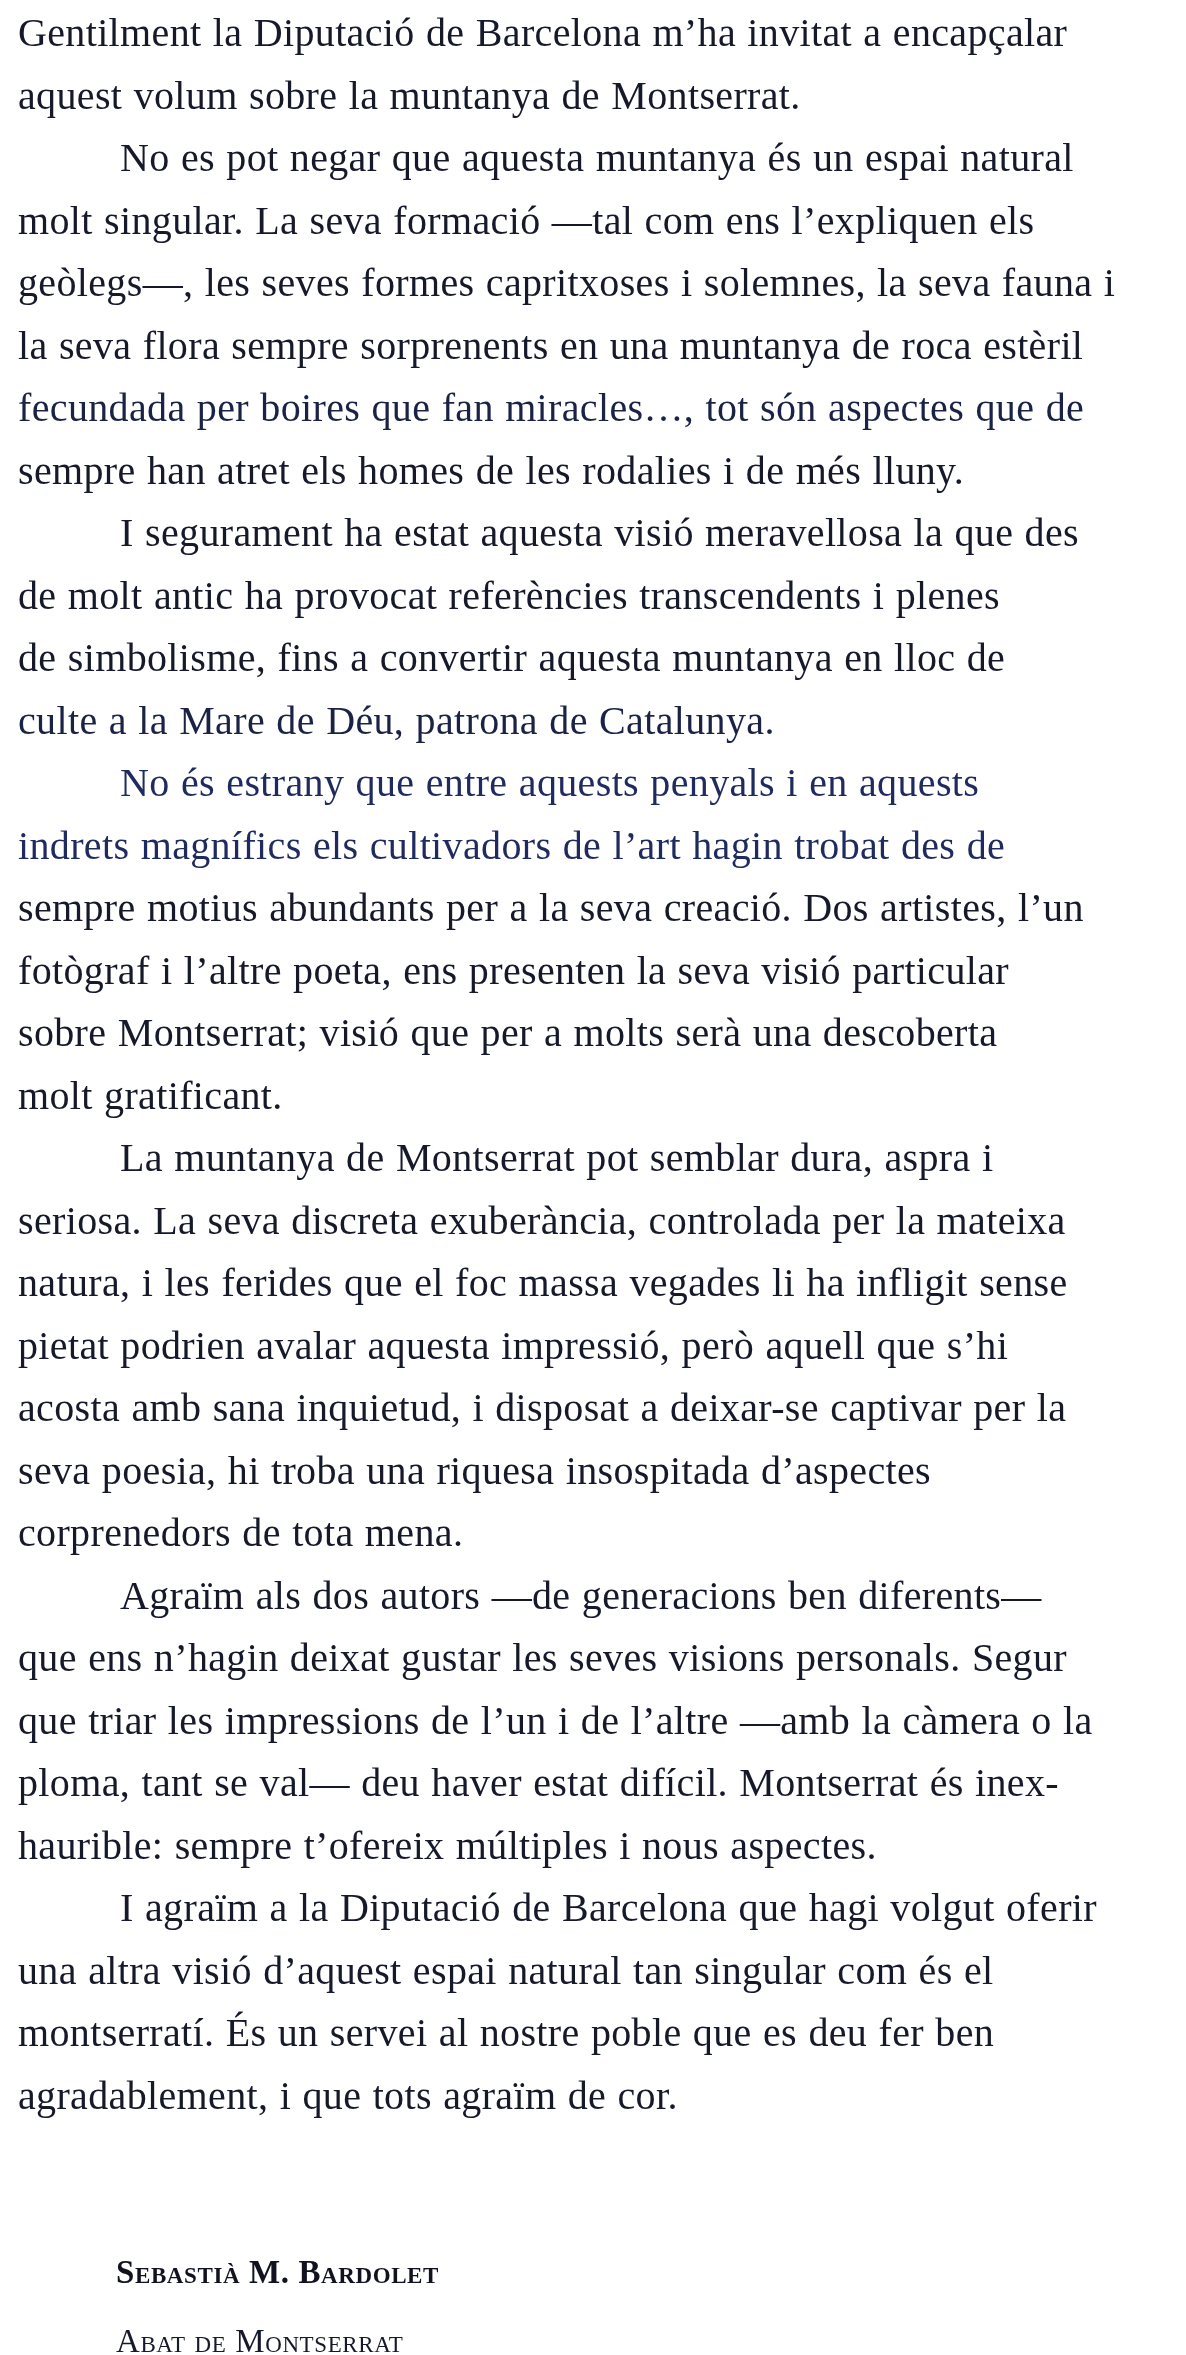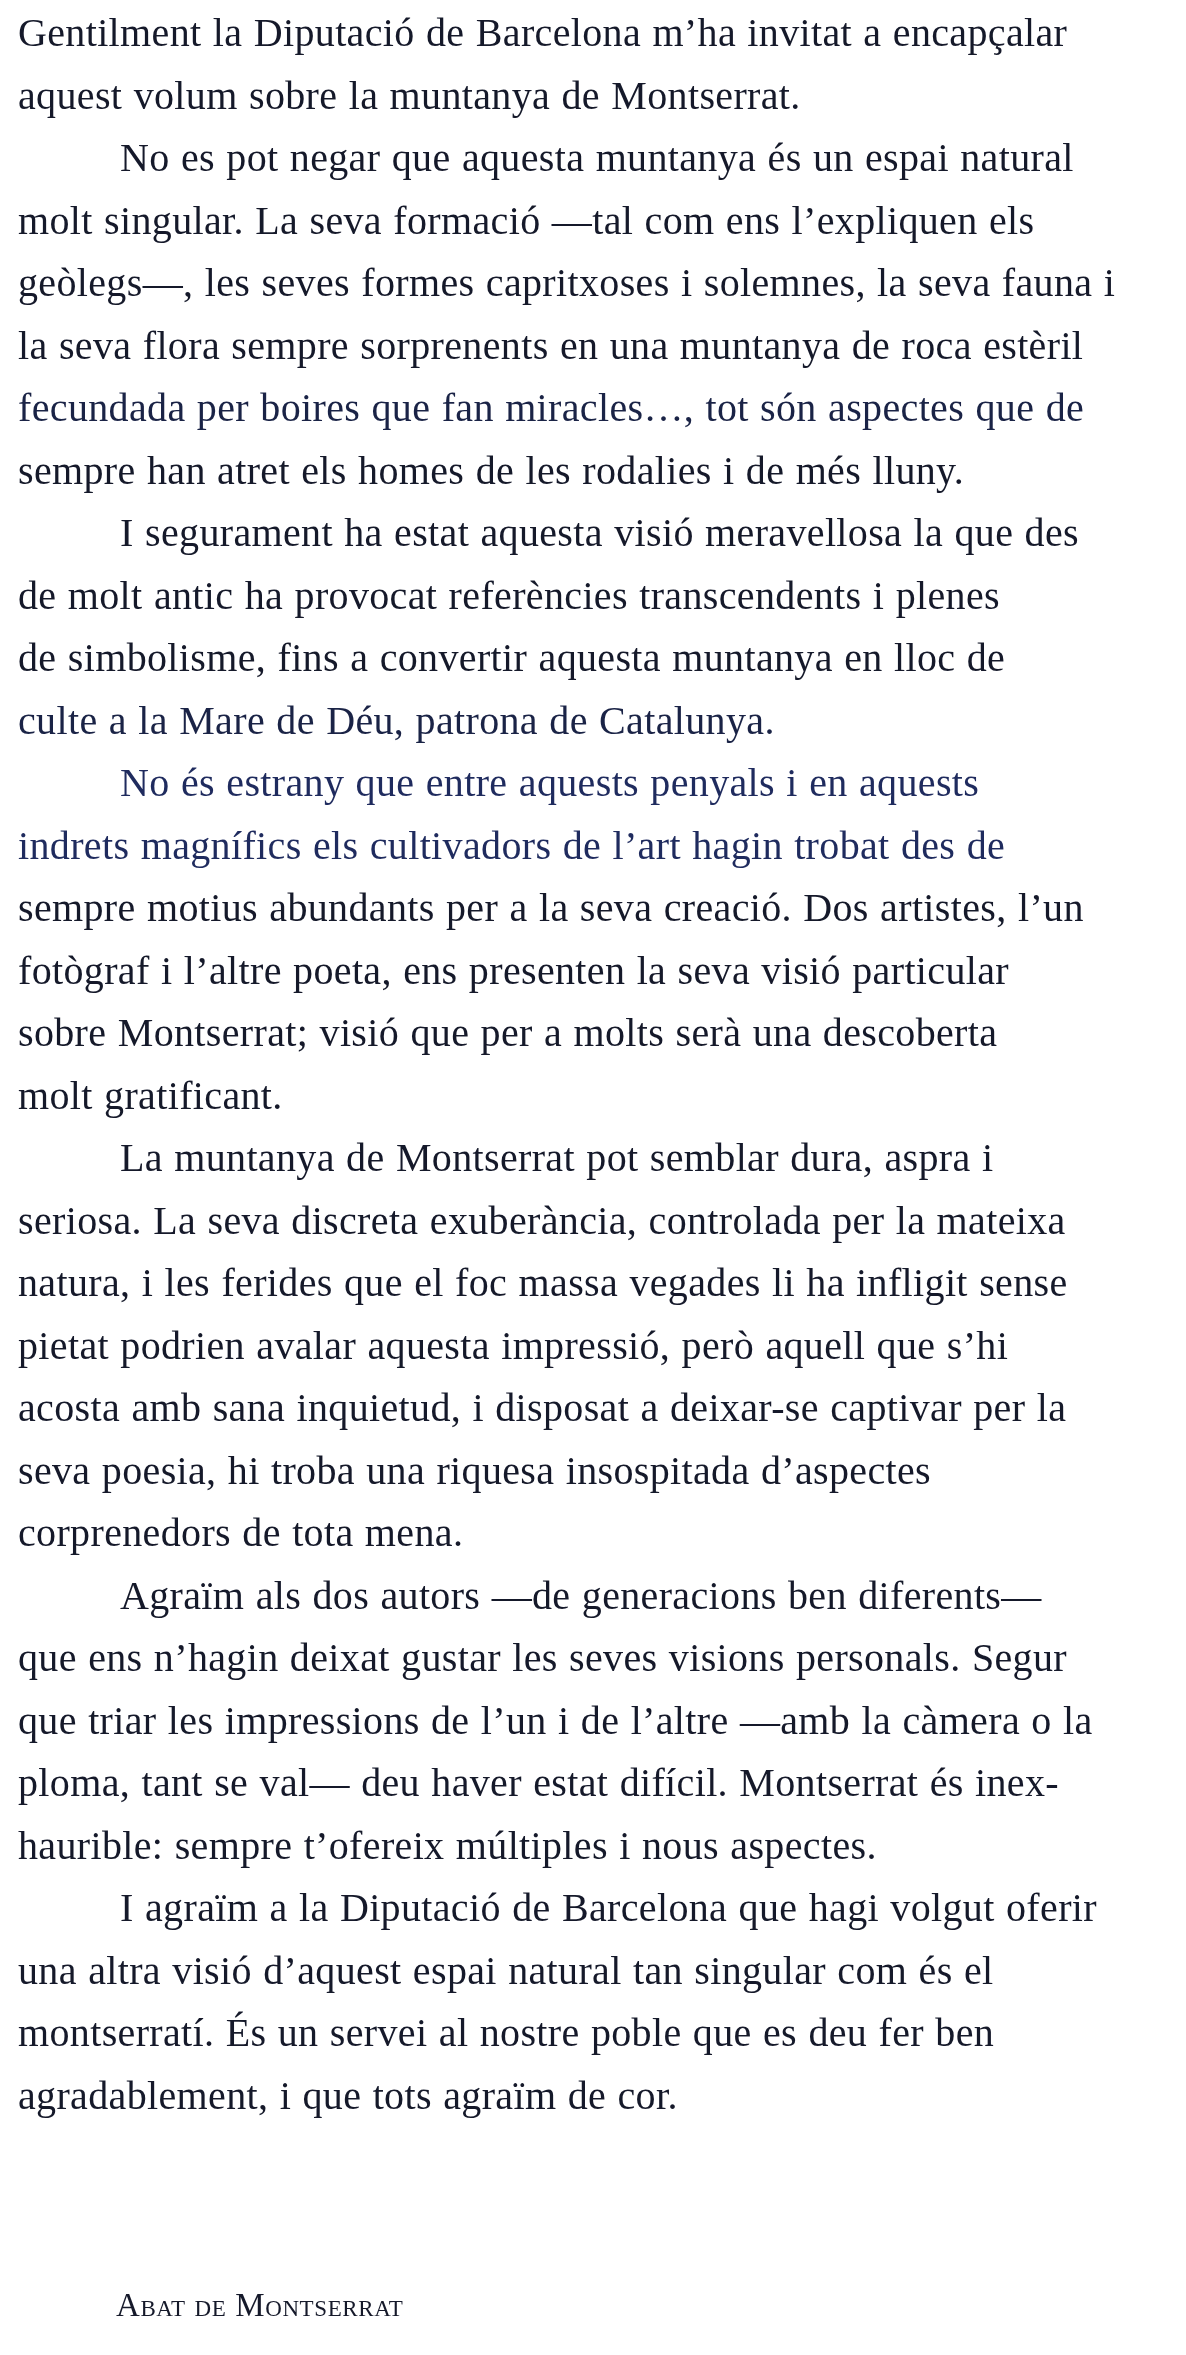"Sebastià M. Bardolet" div.sig-name { html: none -> <div>Sebastià M. Bardolet</div> }
